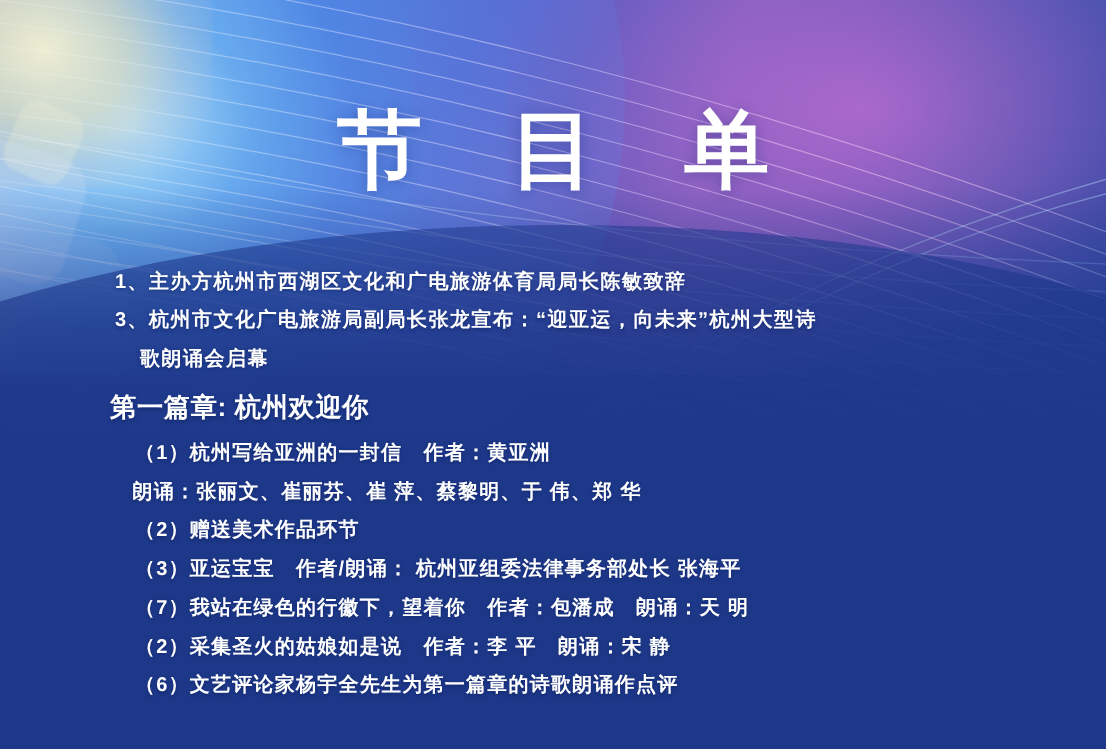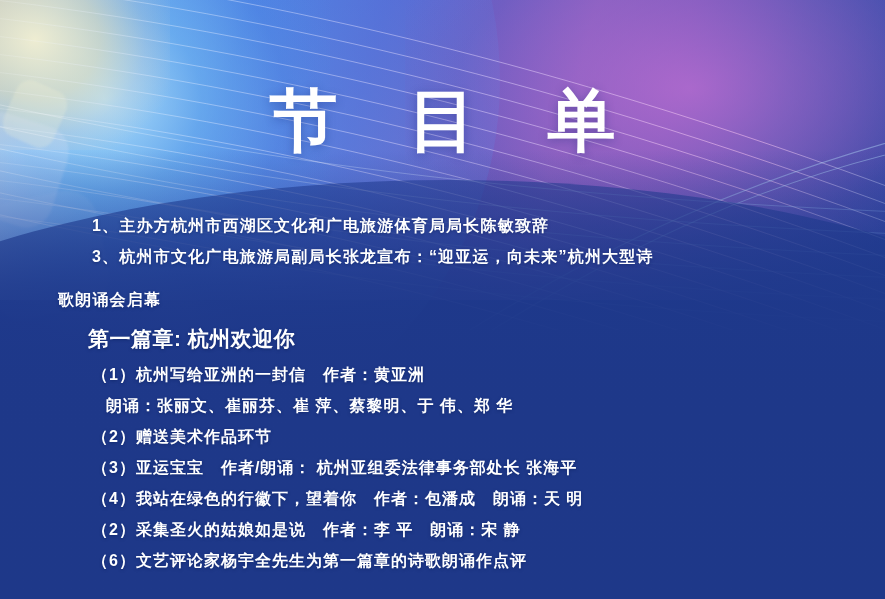"歌朗诵会启幕" .agenda-cont { margin-top: 12px -> none; padding-left: 58px -> 112px }
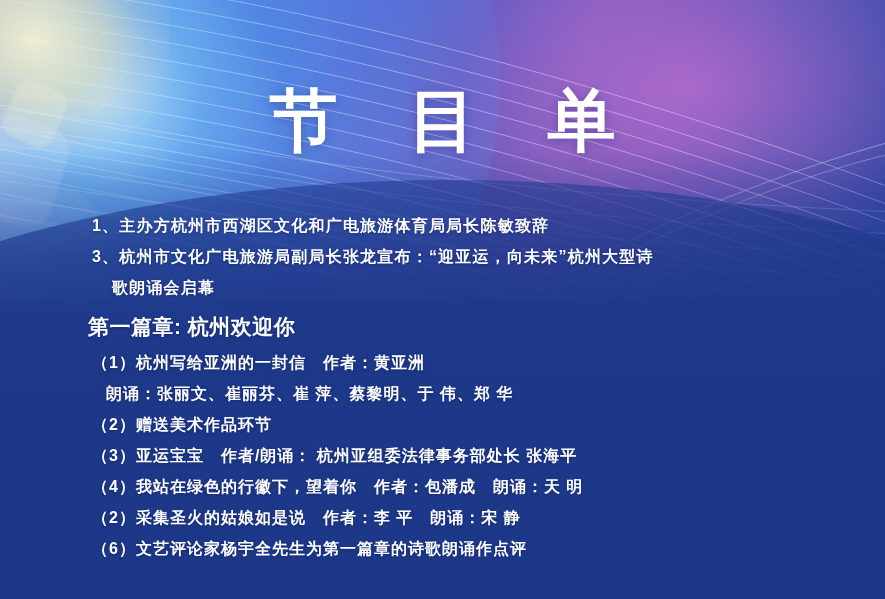"（1）杭州写给亚洲的一封信 作者：黄亚洲" .item { margin-left: none -> 16px }
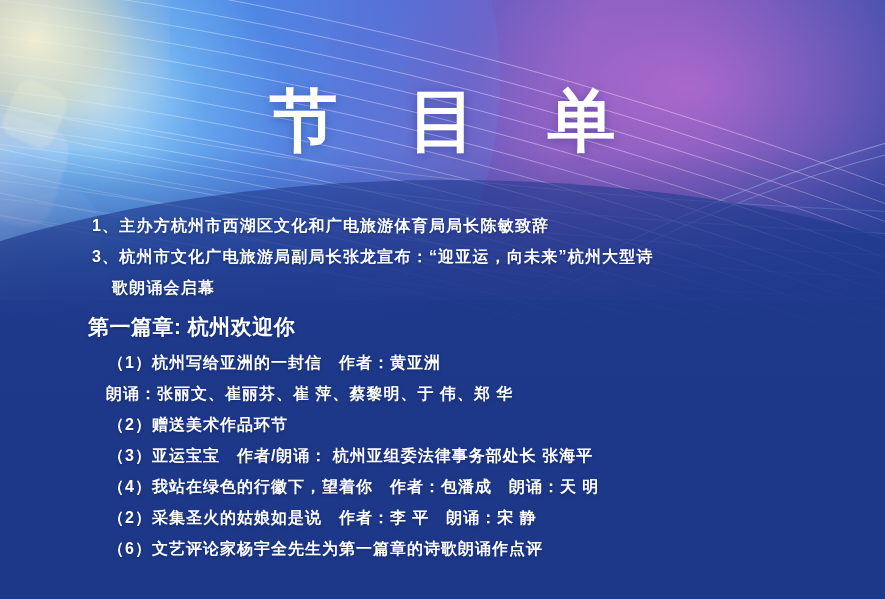"（4）我站在绿色的行徽下，望着你 作者：包潘成 朗诵：天 明" div.row { text: 4 -> 7 }
